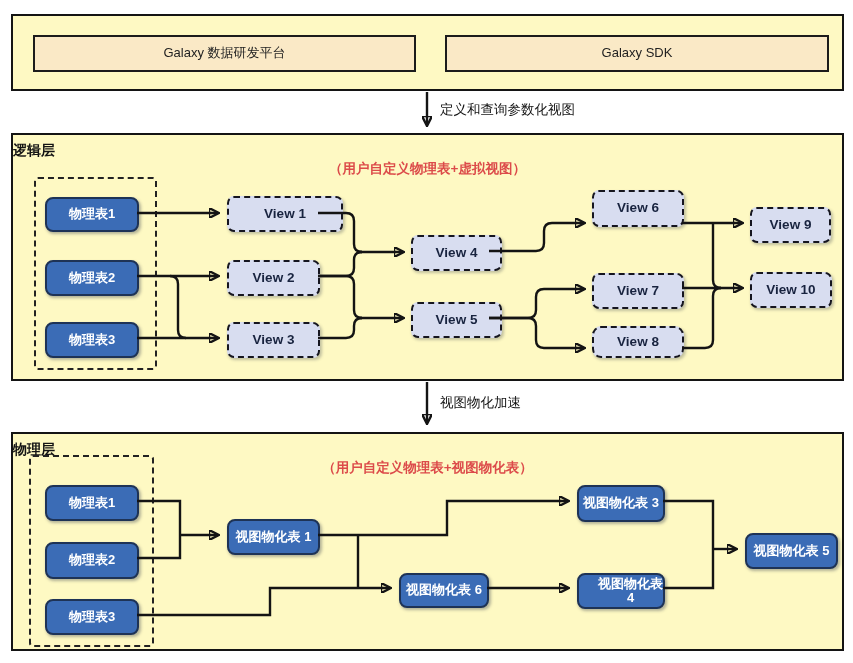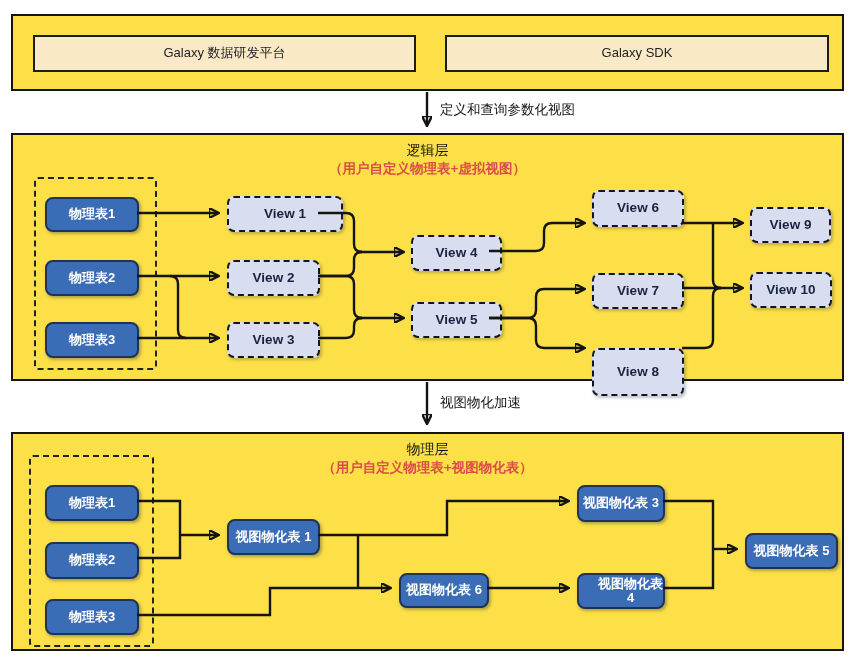"Galaxy 数据研发平台" .section { background: #fde047 -> #fef9c3 }
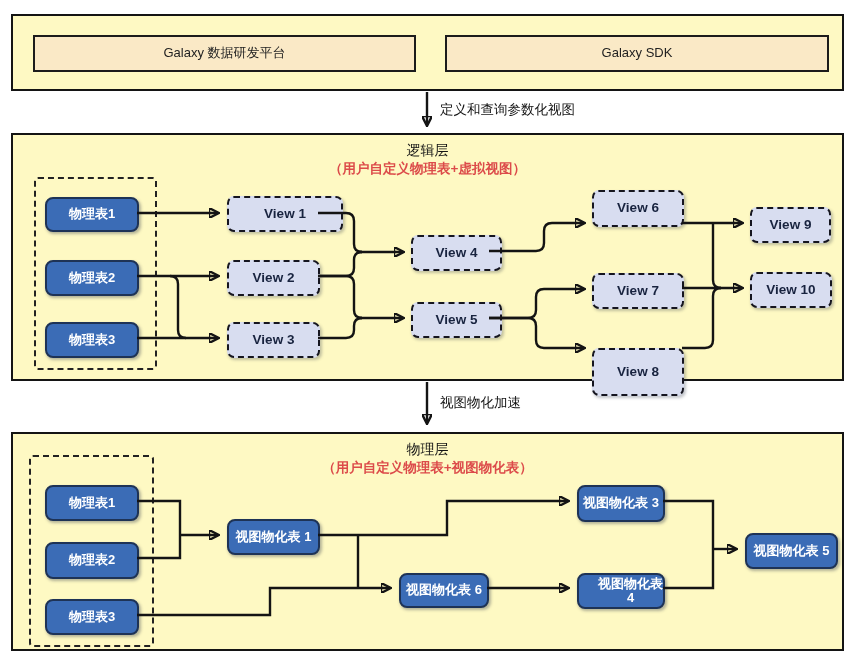"逻辑层" .sec-title { font-weight: normal -> bold; text-align: center -> left }
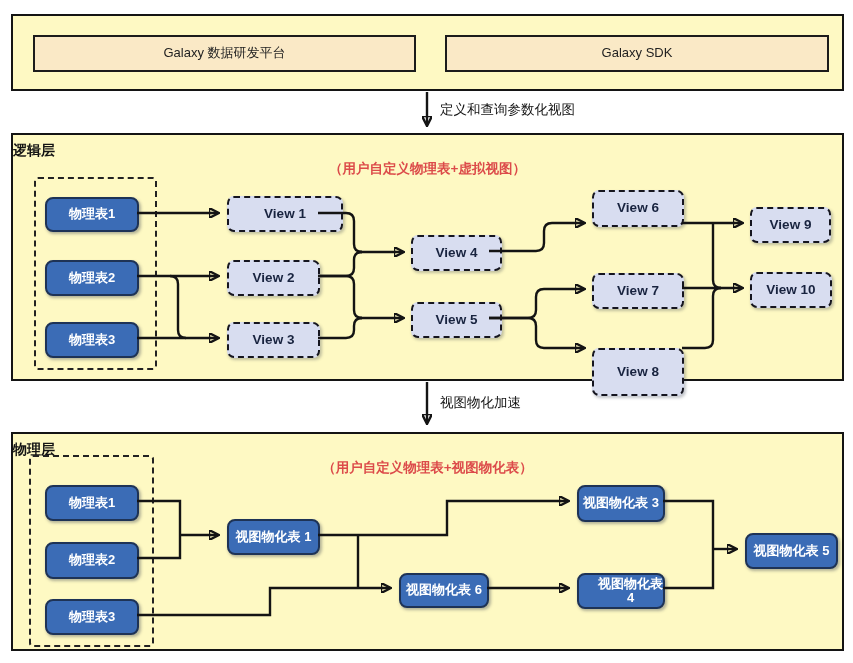"View 8" div.node { border-radius: none -> 9px; height: 48px -> 32px; top: 213px -> 191px }
